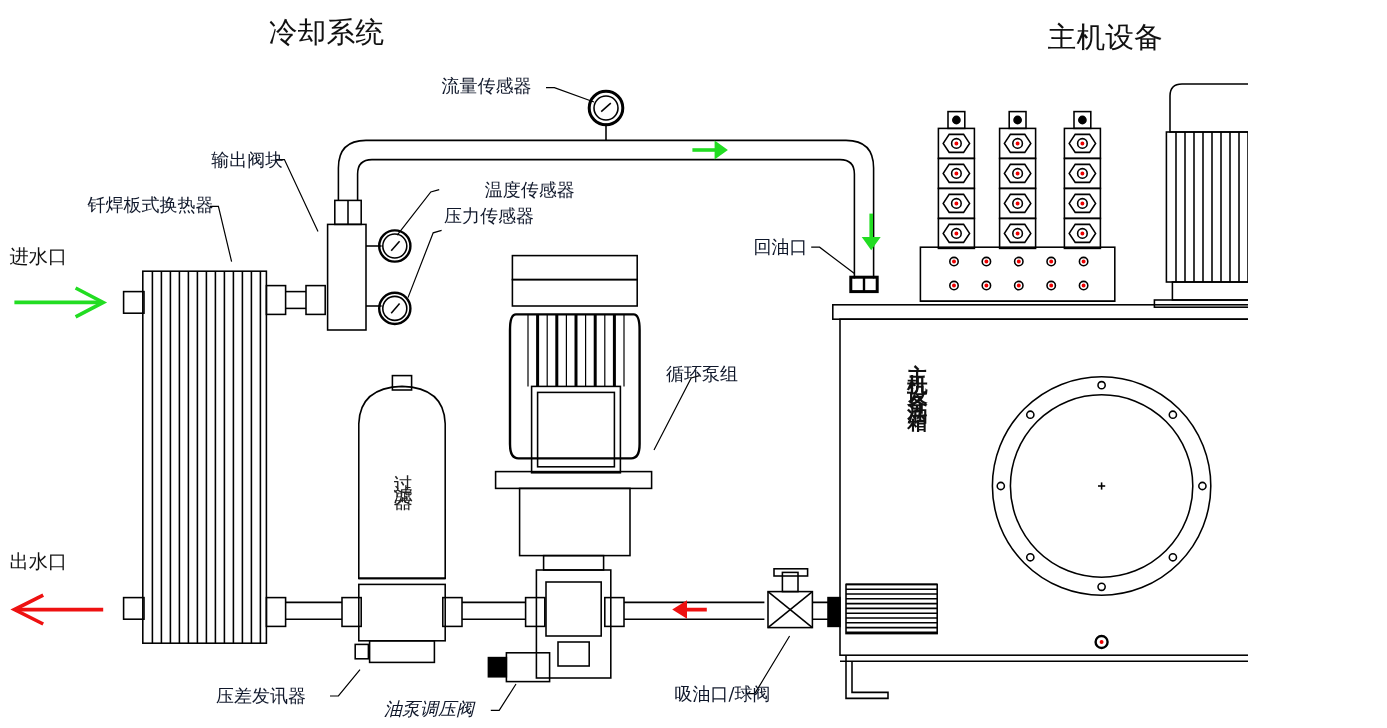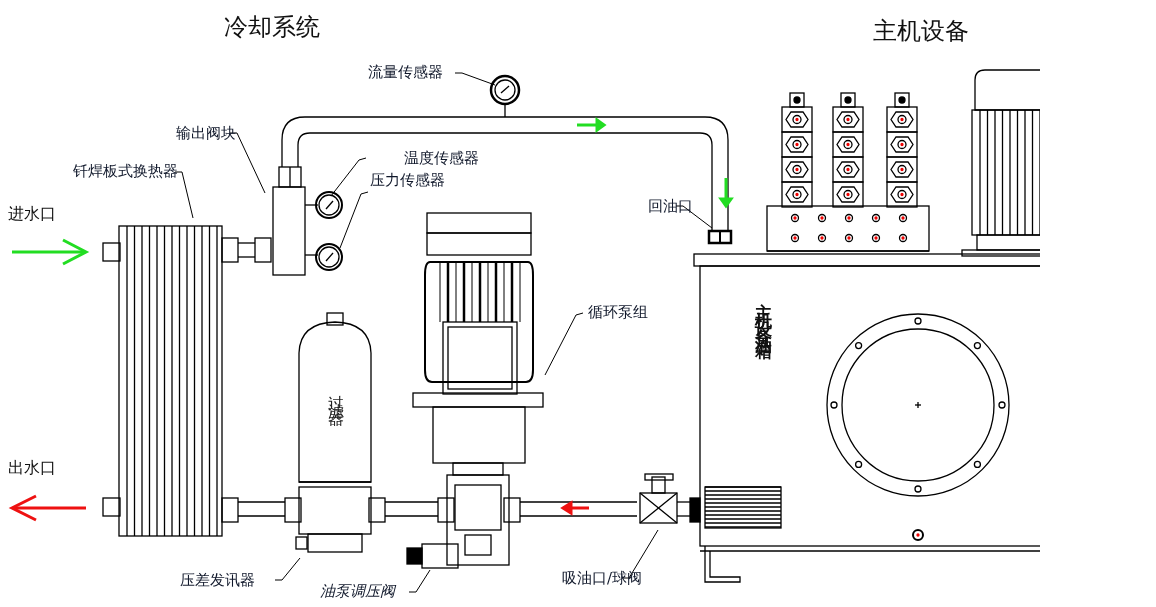"回油口" div.lbl { left: 648px -> 628px }
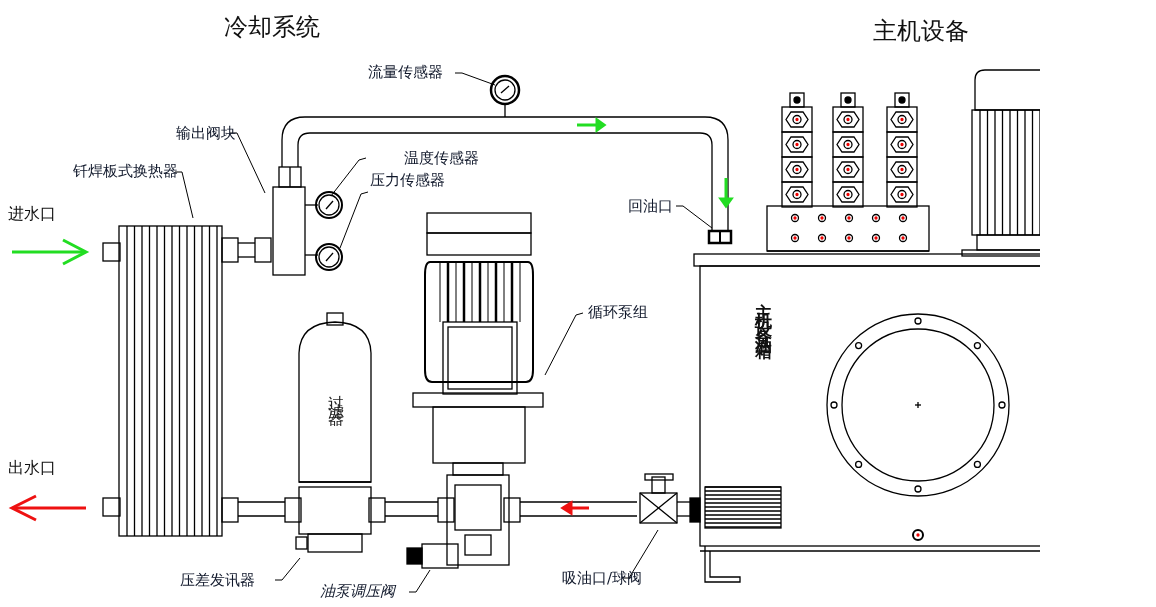"循环泵组" div.lbl { left: 588px -> 555px }
